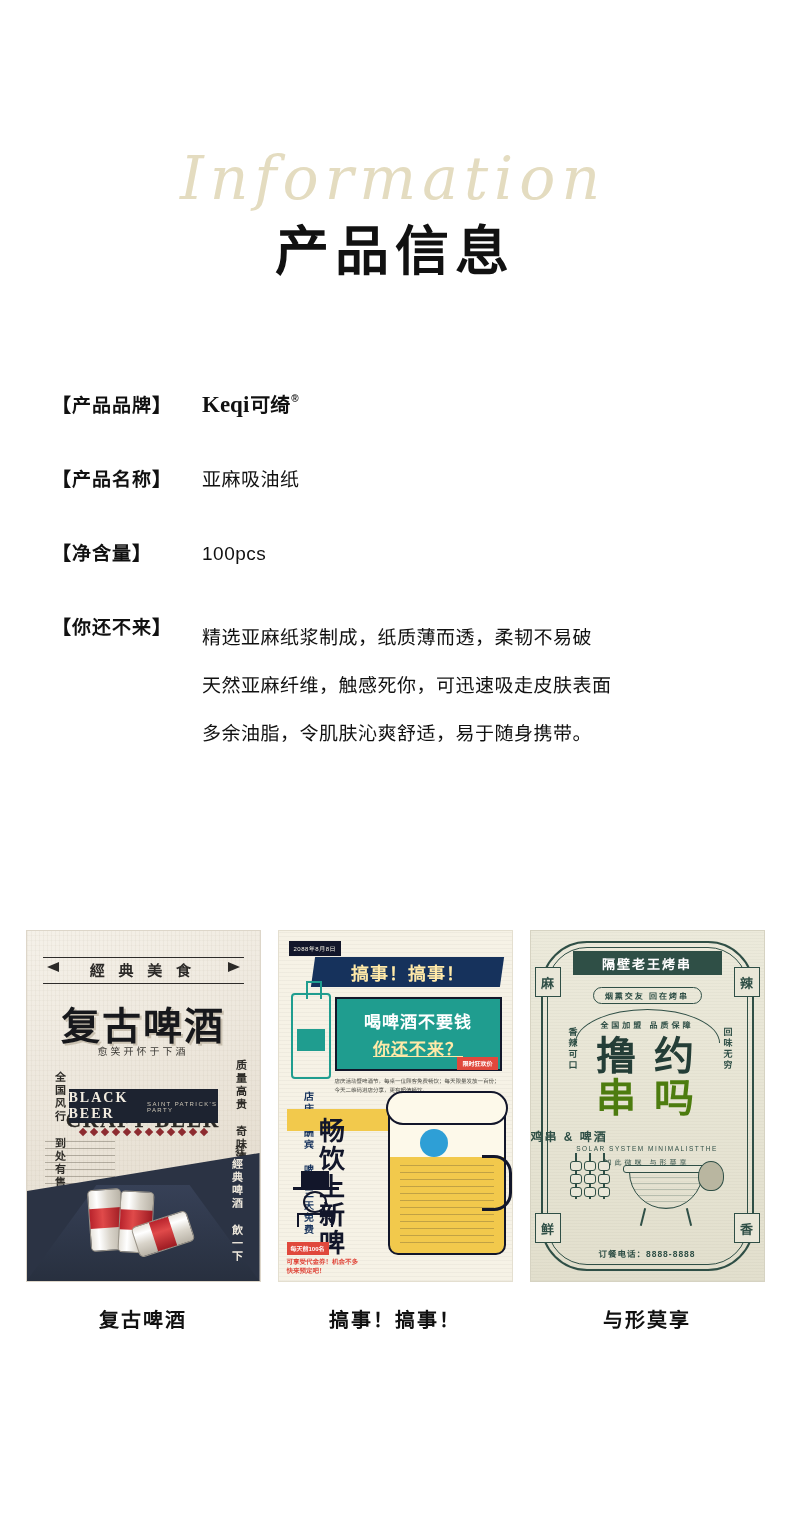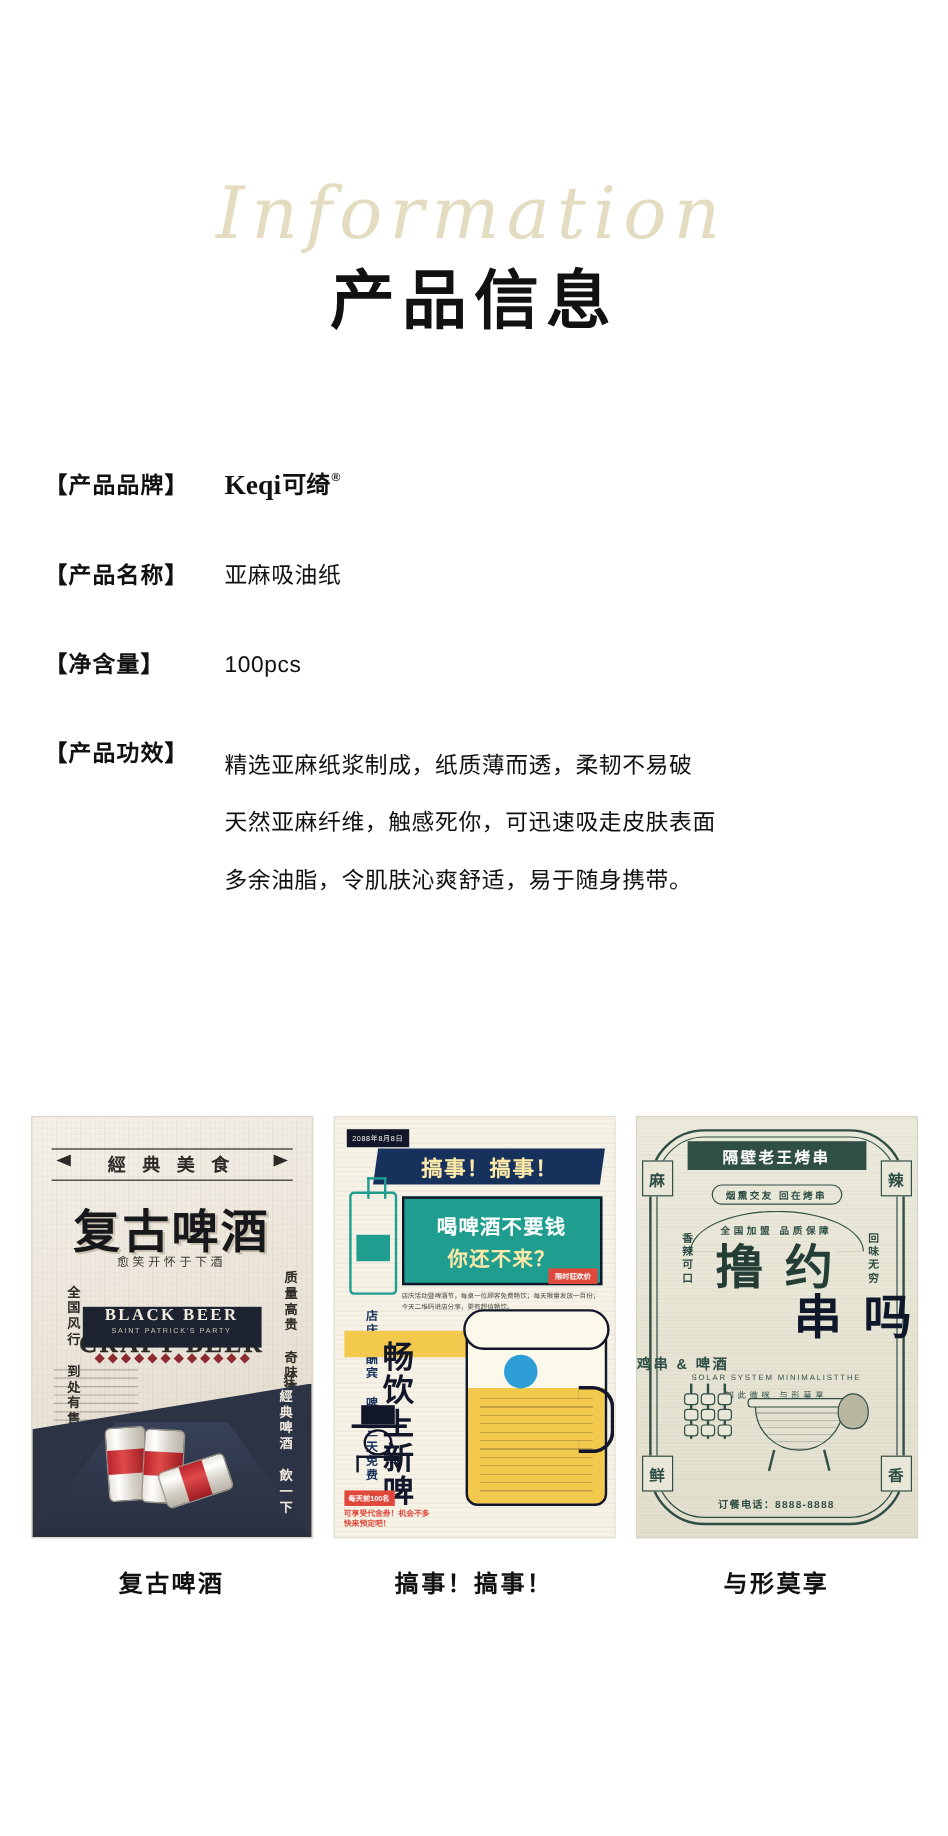"【产品品牌】" .info-block { padding: 0 37px -> 0 52px }
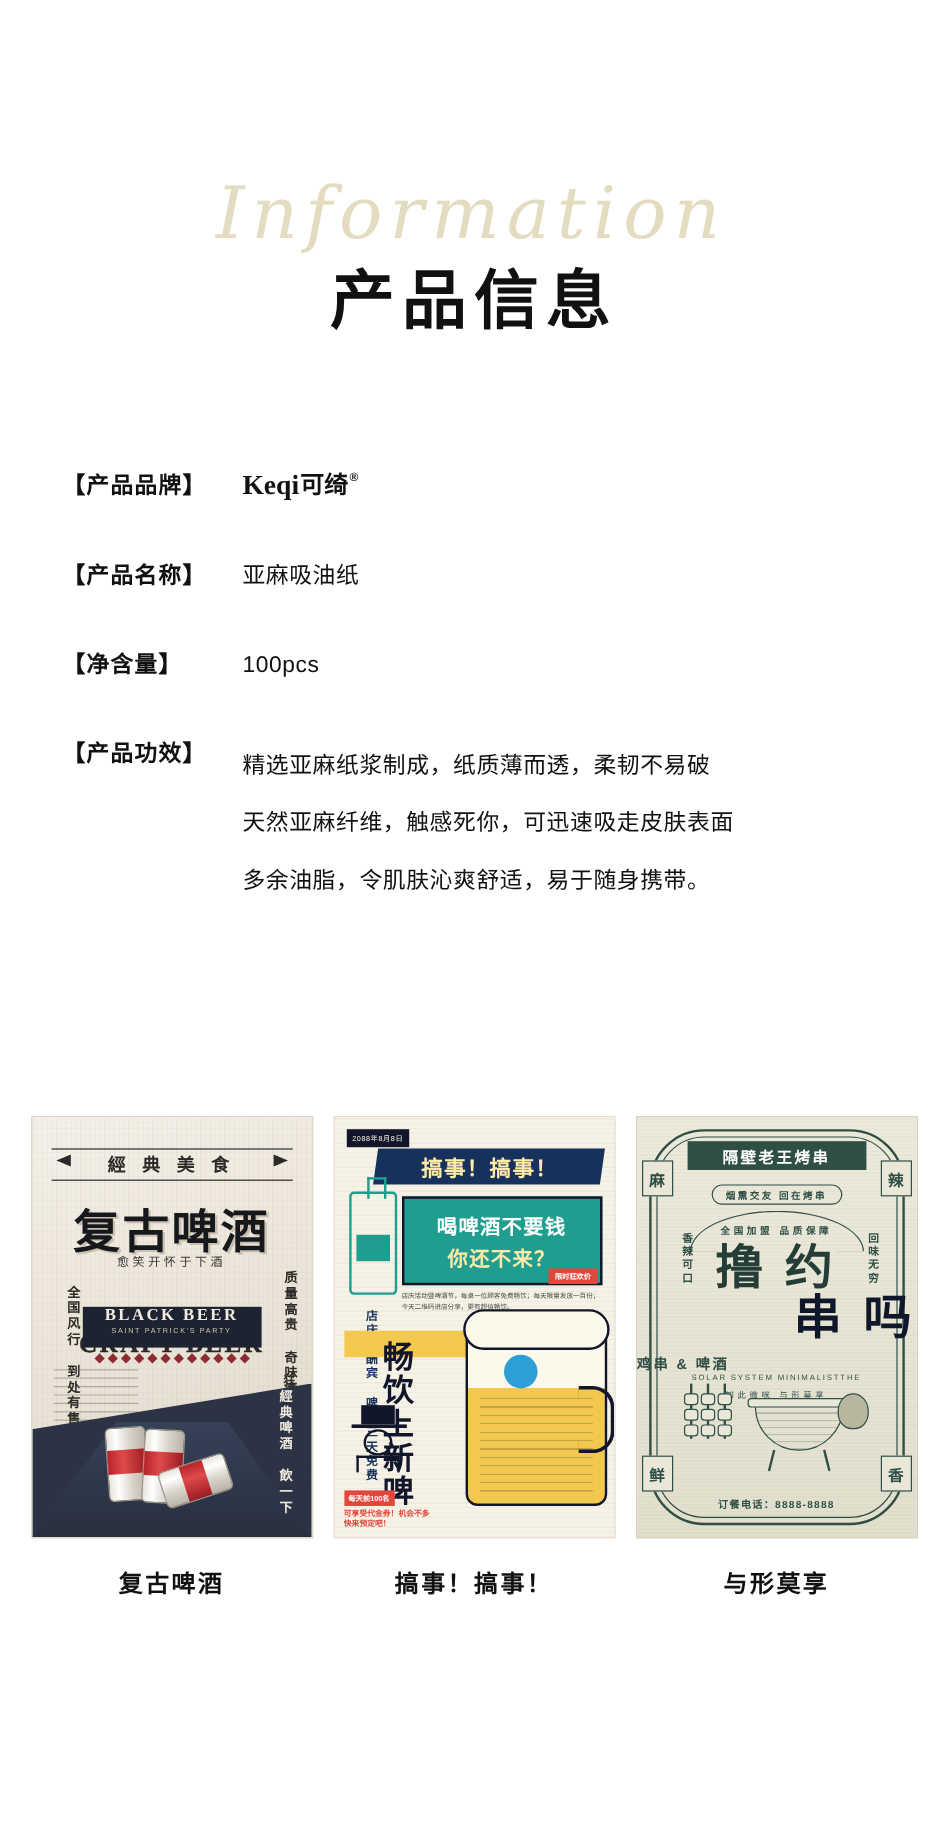"【产品功效】" div.info-label { text: 产品功效 -> 你还不来 }
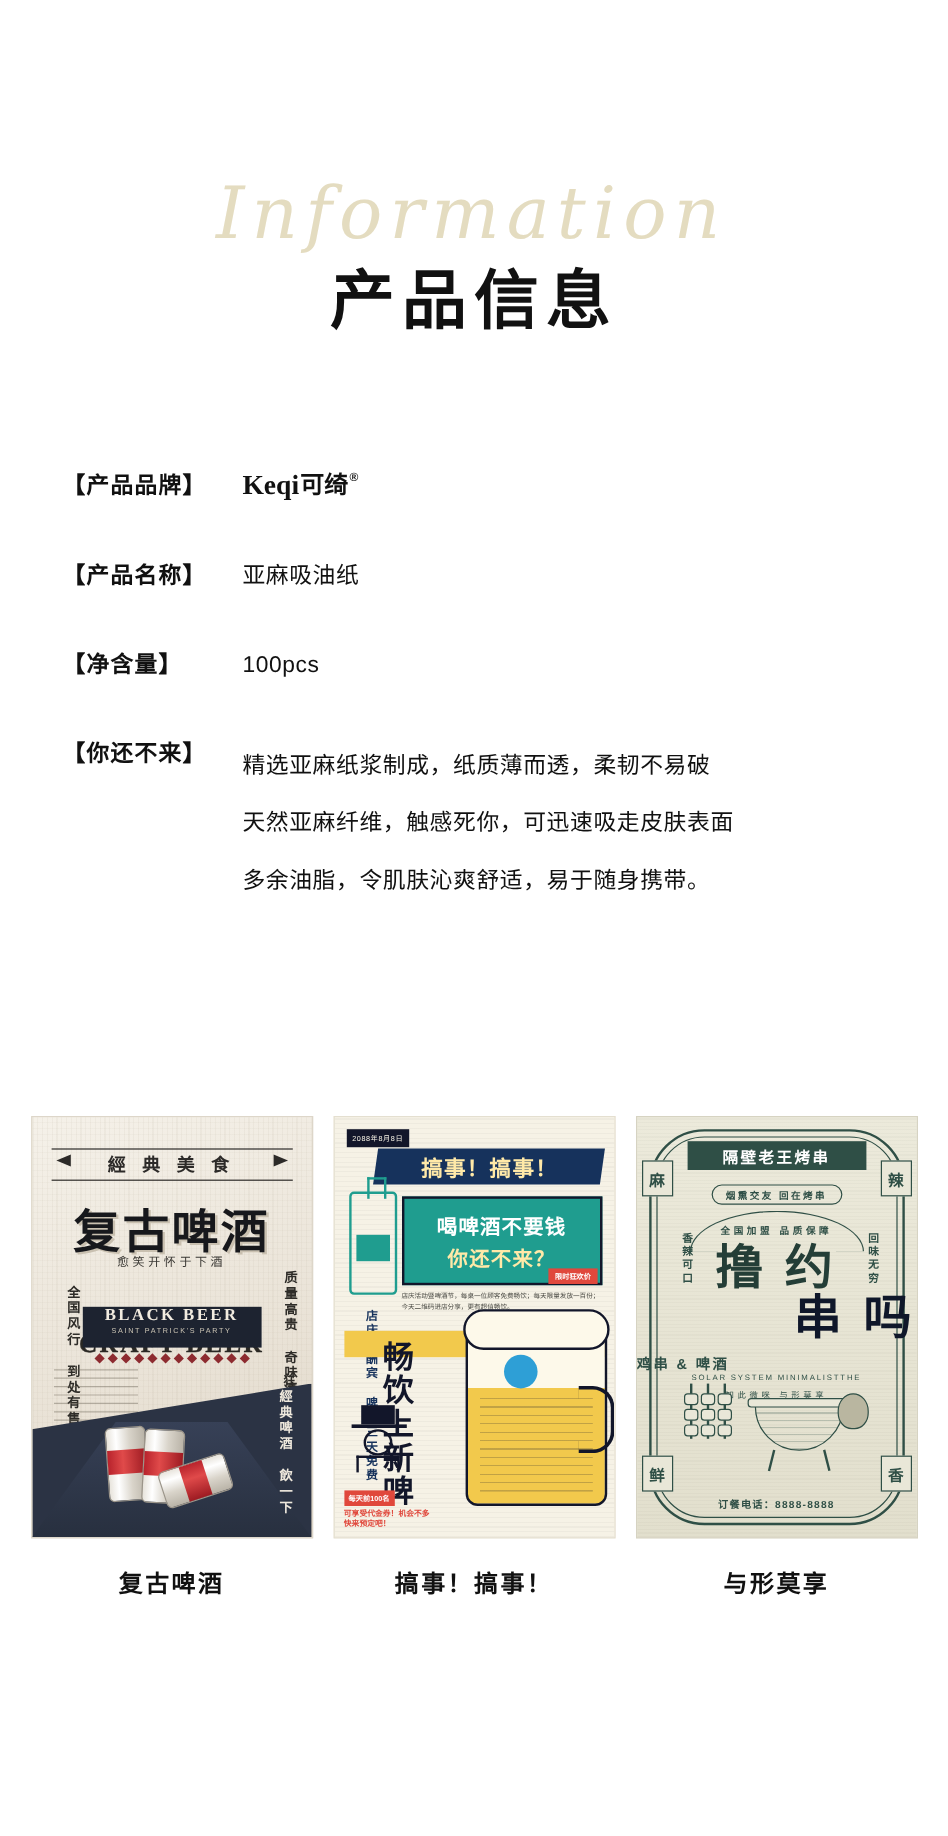"你还不来？" .p2 .tealbox .t2 { text-decoration: none -> underline }
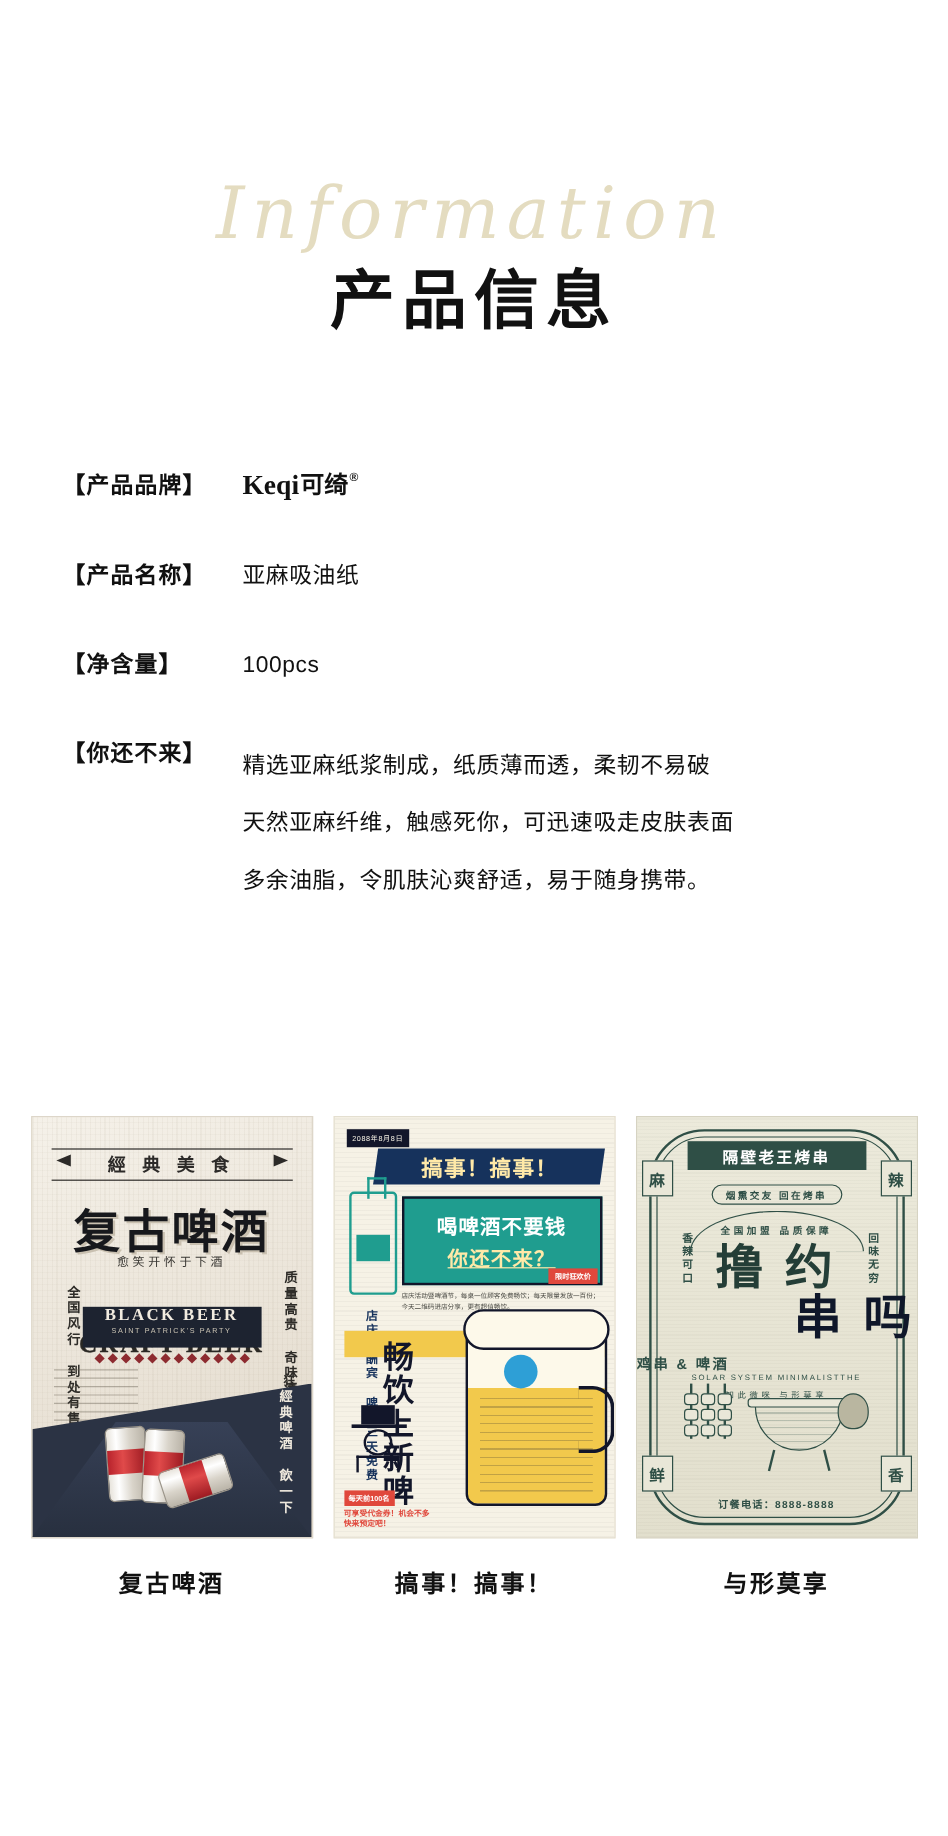"BLACK BEER" .p1 .blackbar { flex-direction: column -> row }
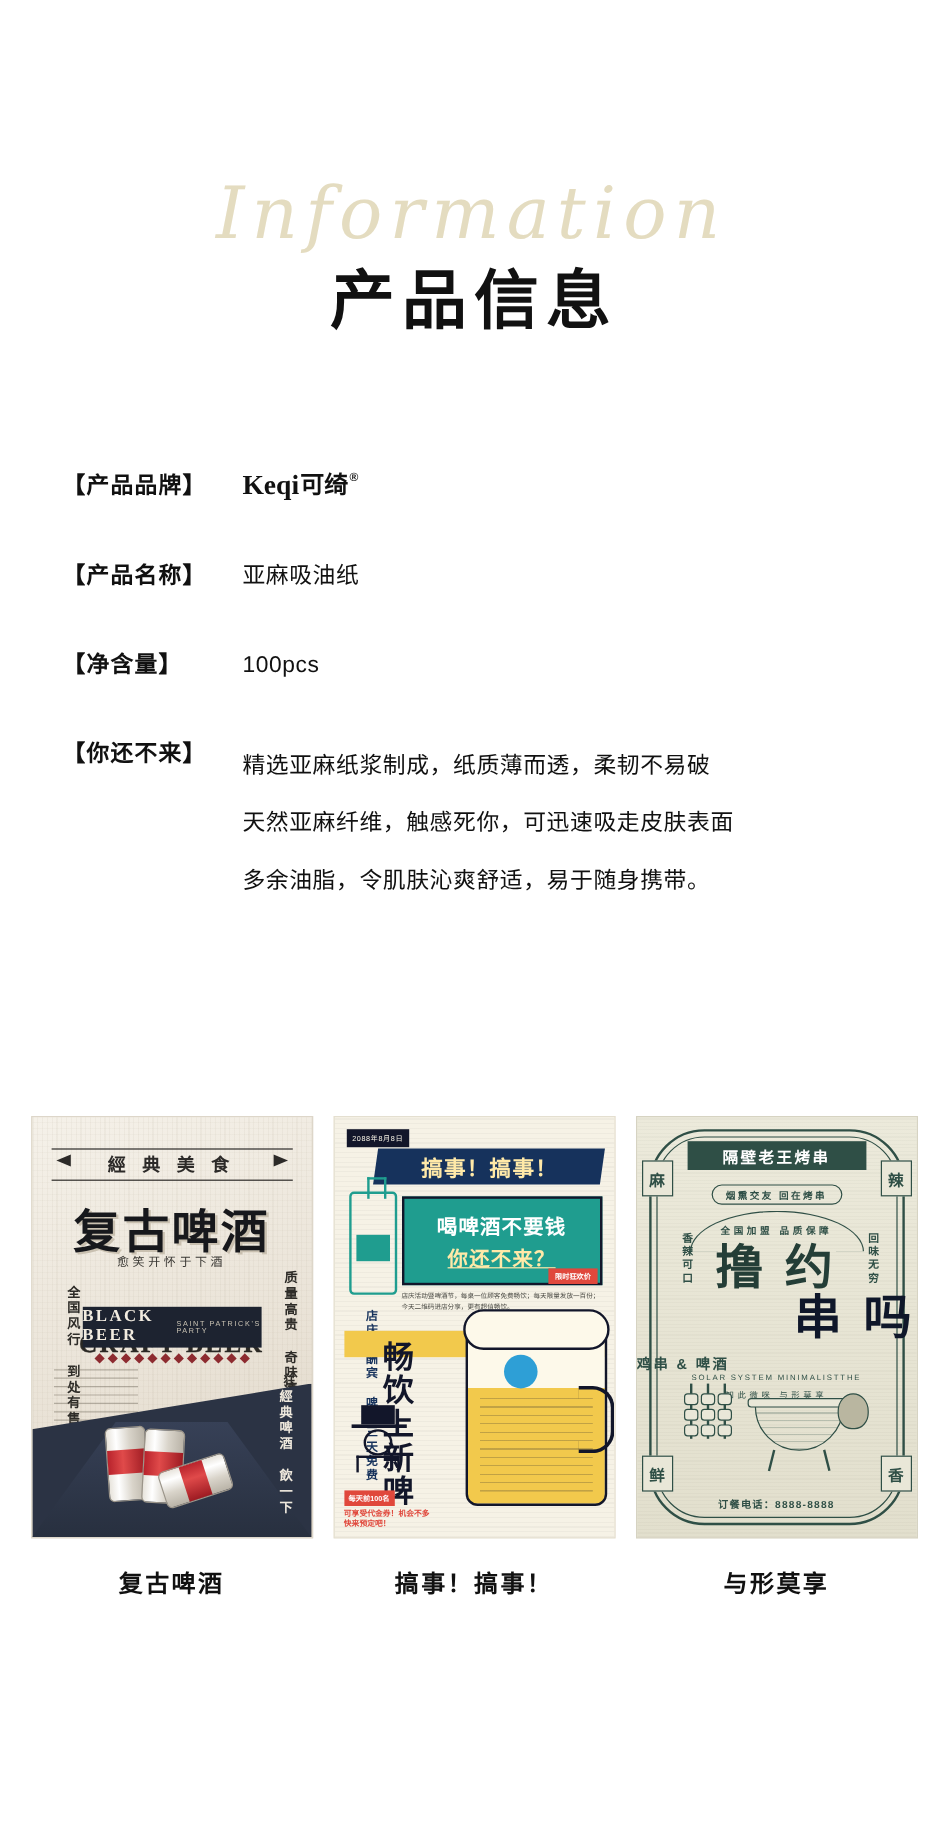"串 吗" .p3 .huge2 { color: #0f172a -> #4d7c0f; text-align: right -> center }
